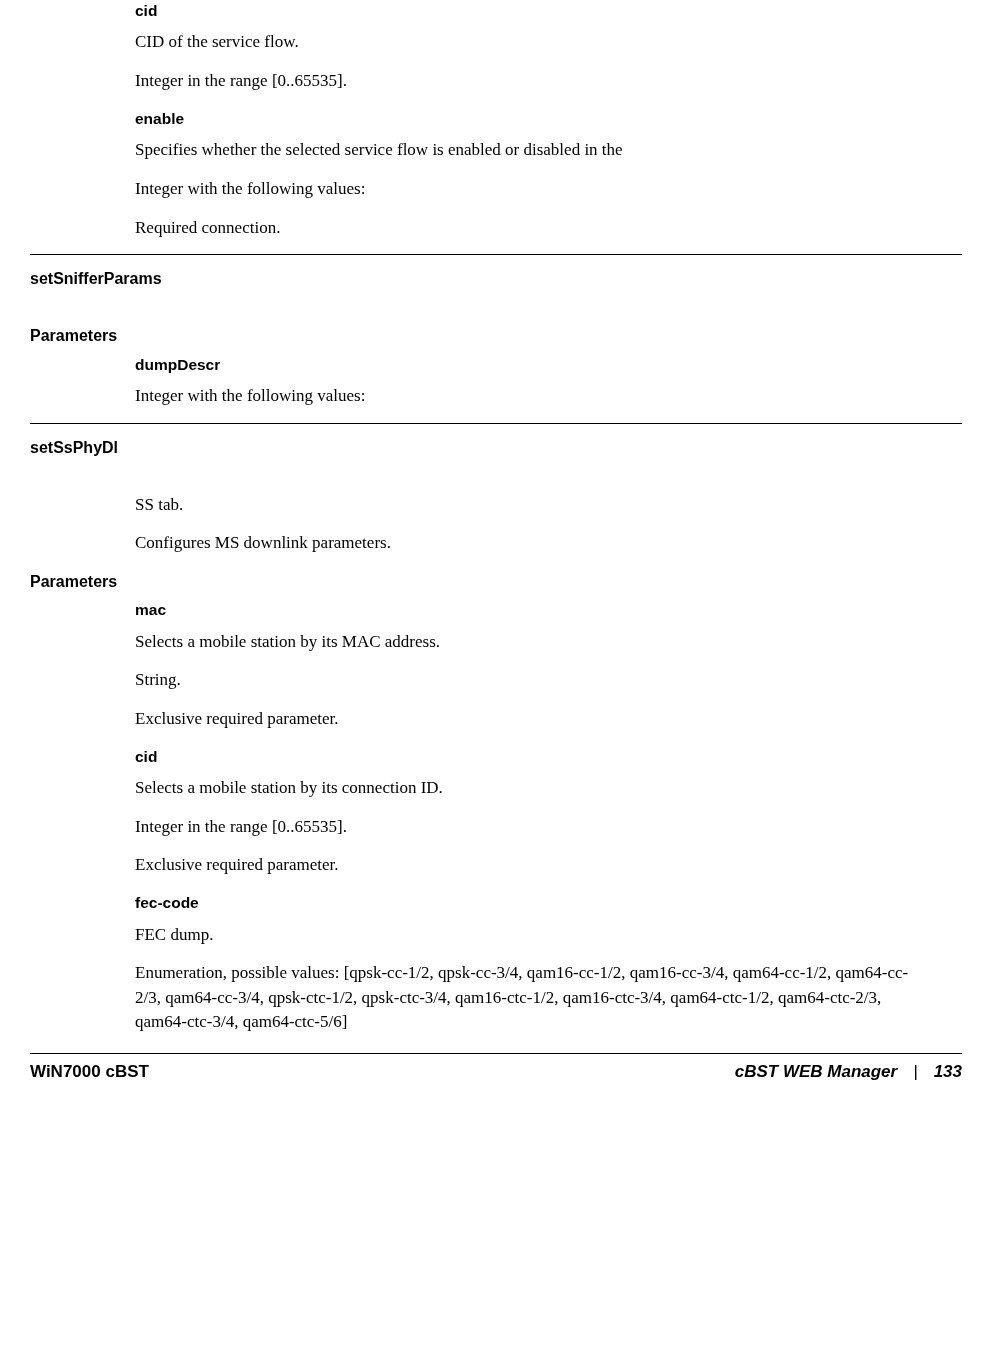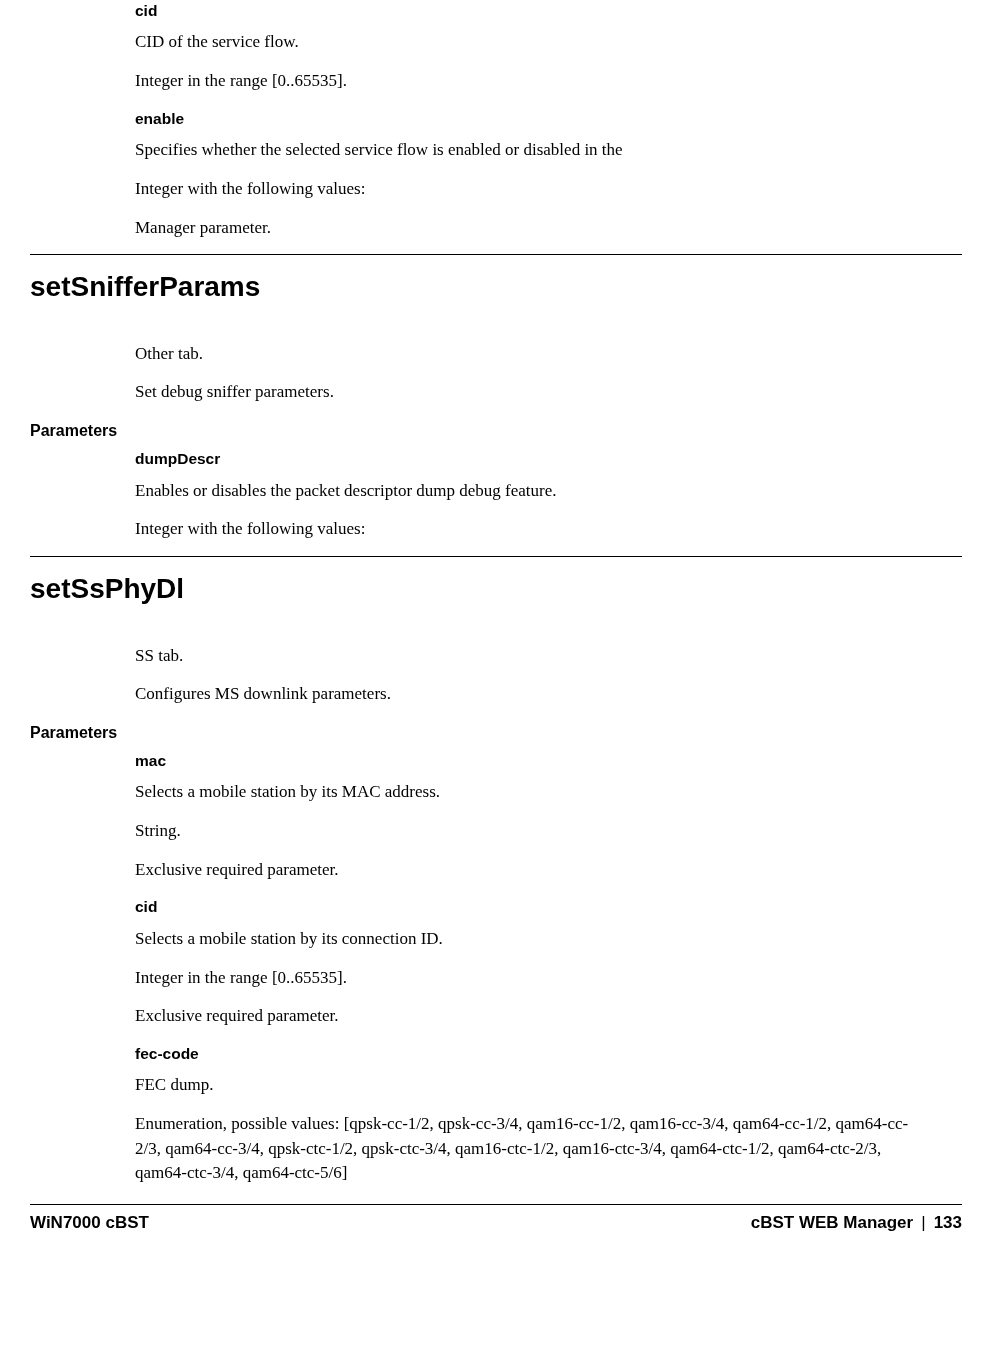"Manager parameter." p { text: Manager parameter -> Required connection }
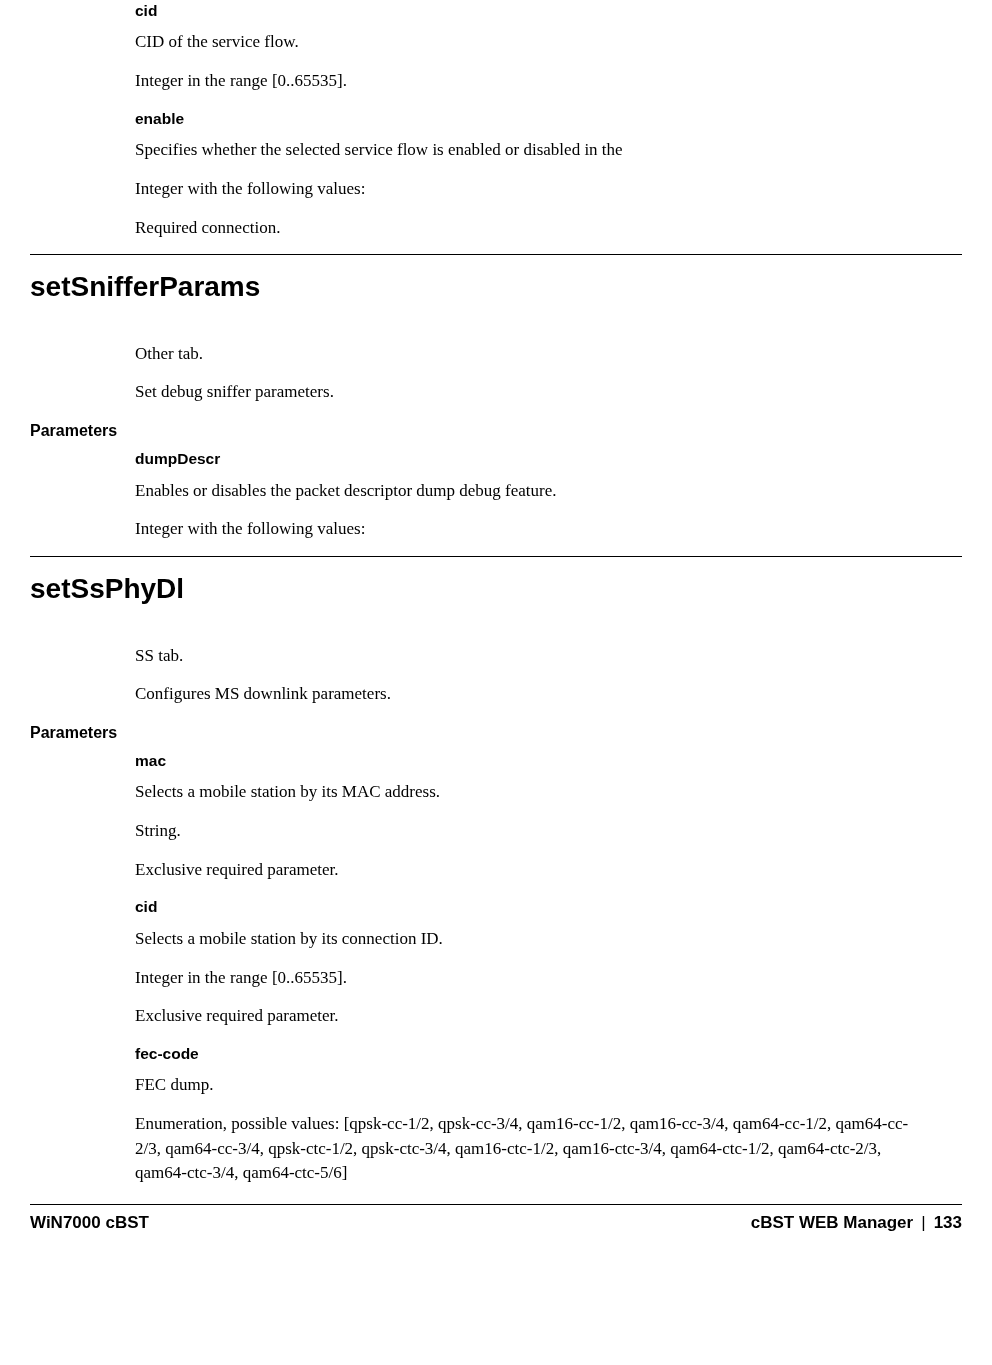"setSnifferParams" .section-heading { font-size: 28px -> 16px }
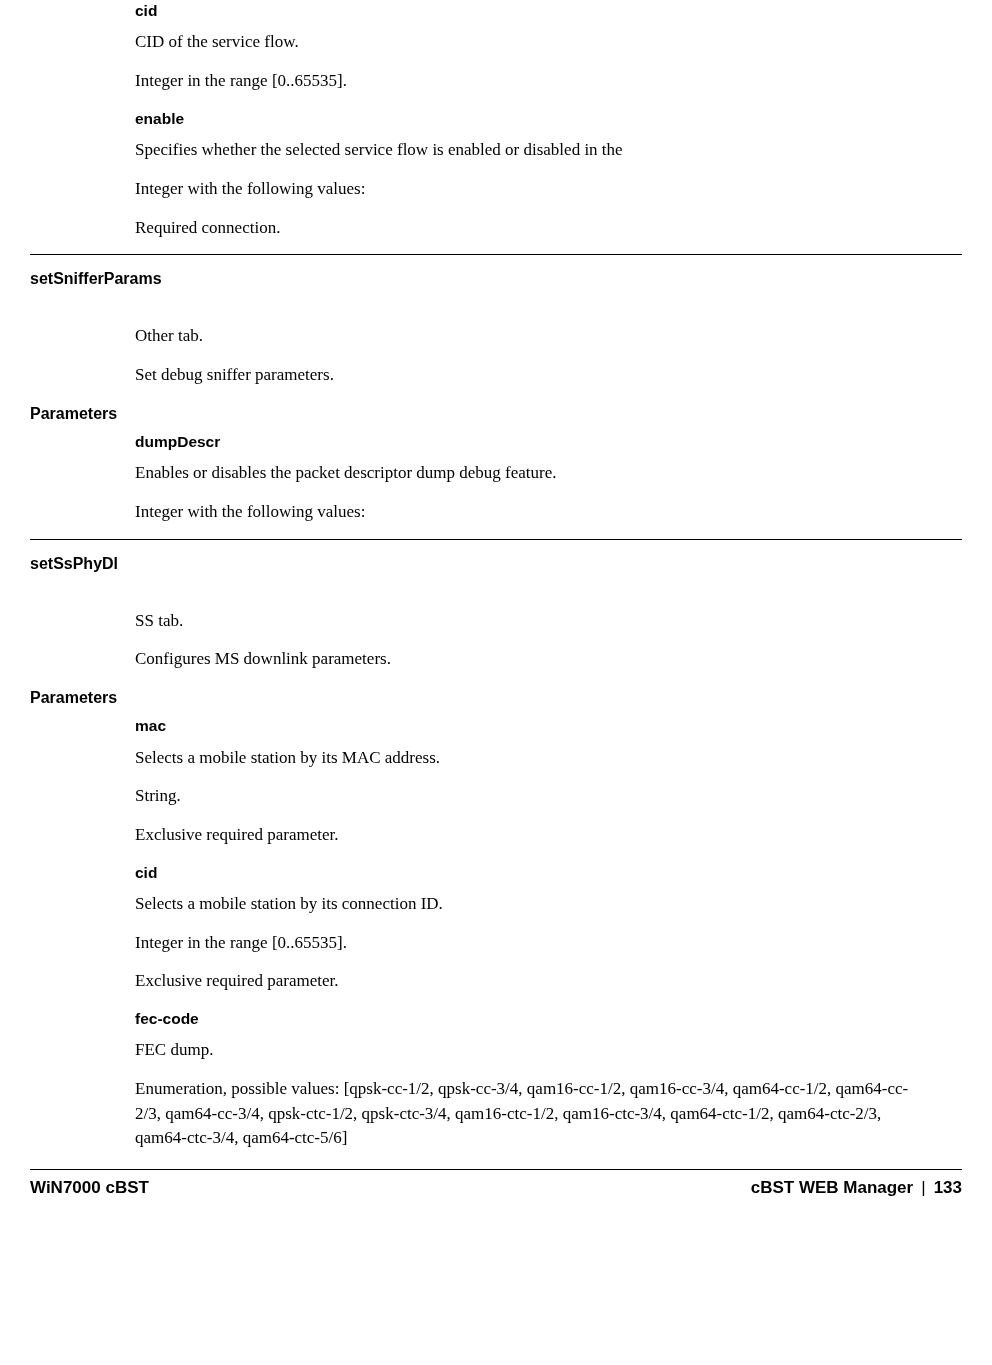"Other tab." div.content { html: <div> <p>Other tab.</p> <p>Set debug sniffer parameters.</p> </div> -> none }
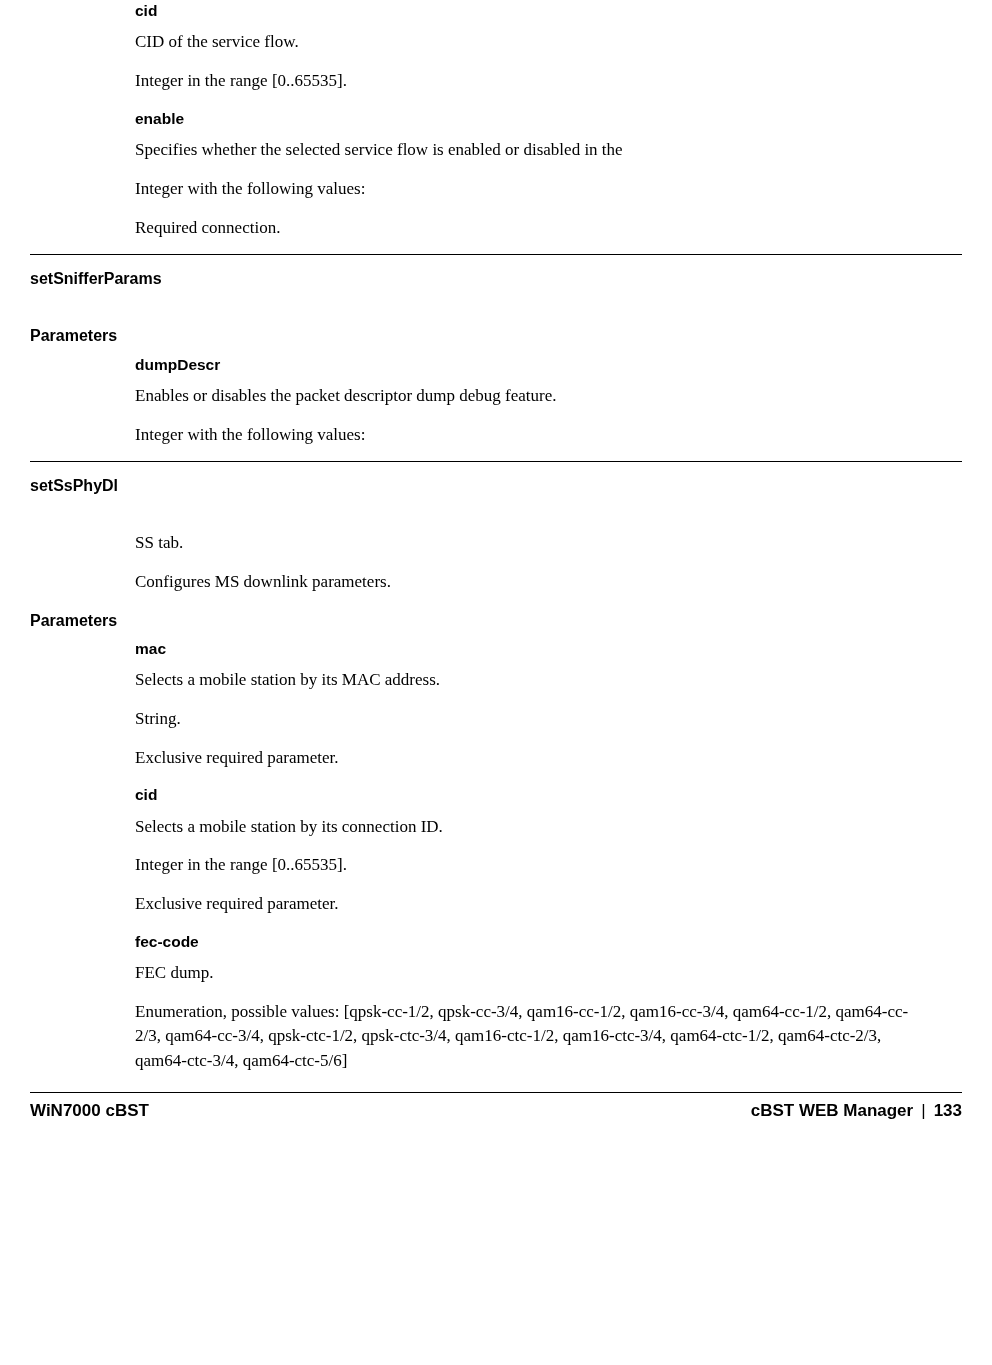"Enables or disables the packet" p { html: <p>Enables or disables the packet descriptor dump debug feature.</p> -> none }
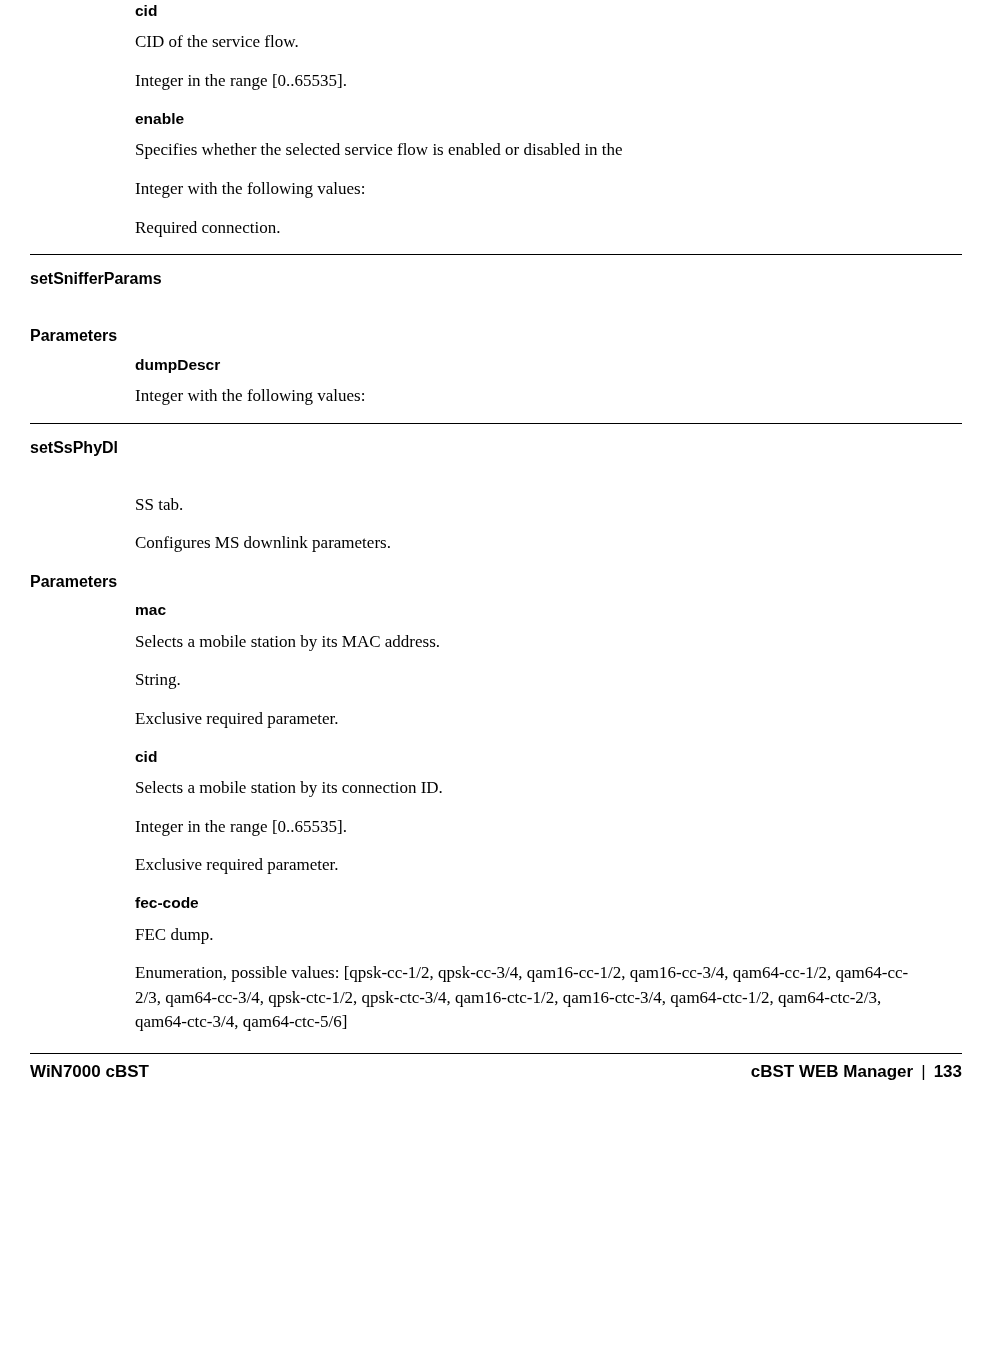"cBST WEB Manager" .footer-right { font-style: none -> italic; gap: 8px -> 16px }
